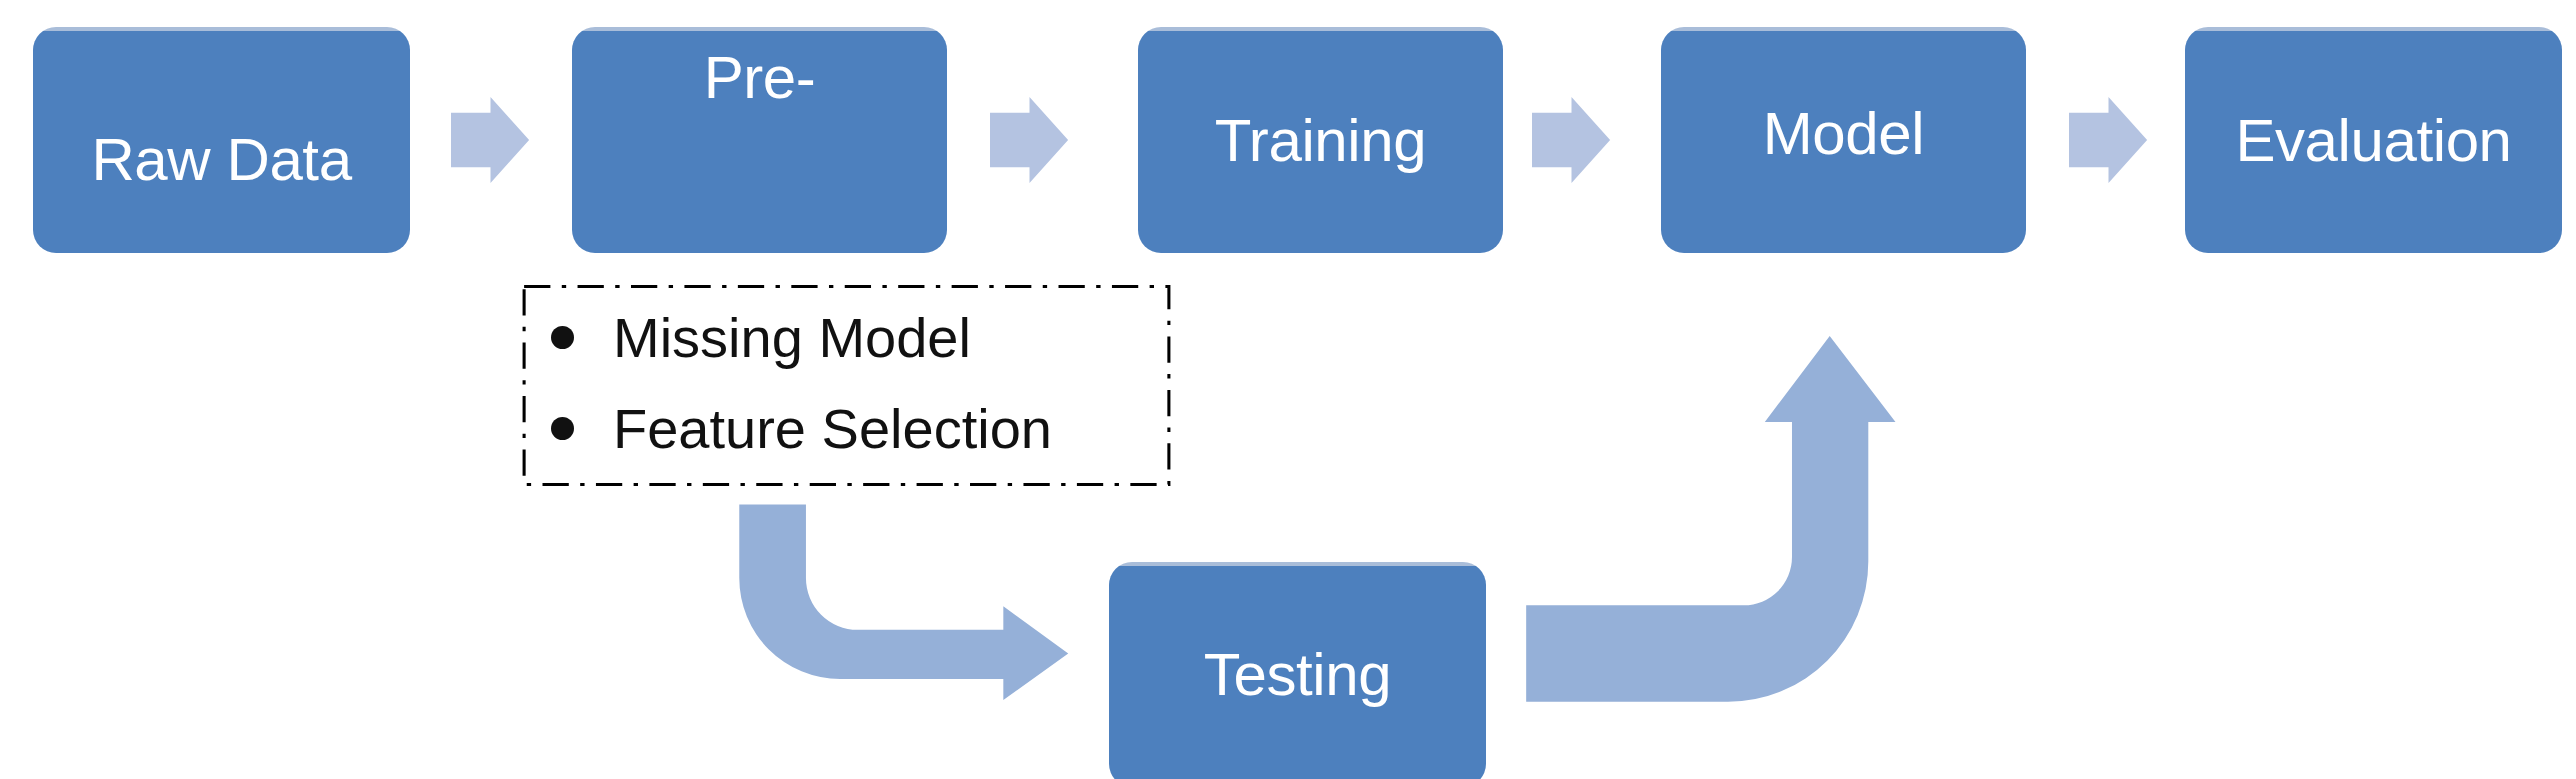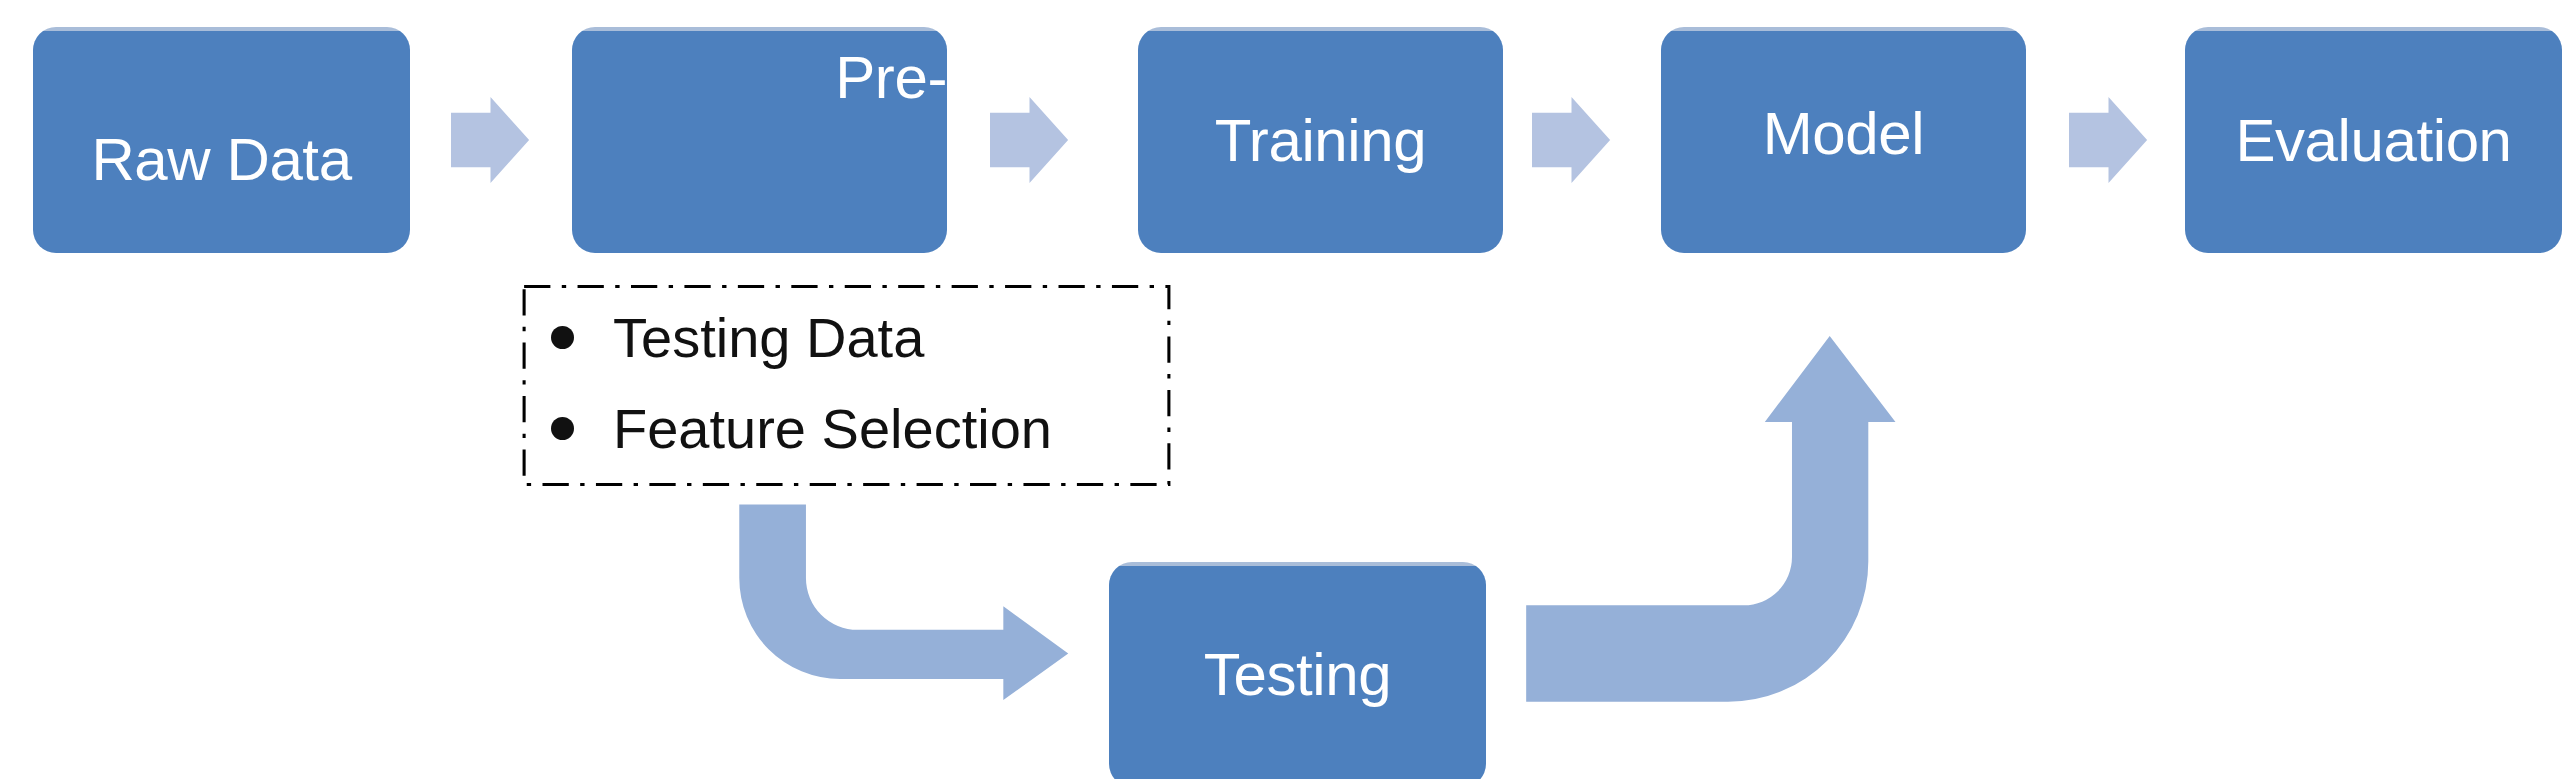"Pre-" #box-pre { justify-content: flex-end -> none }
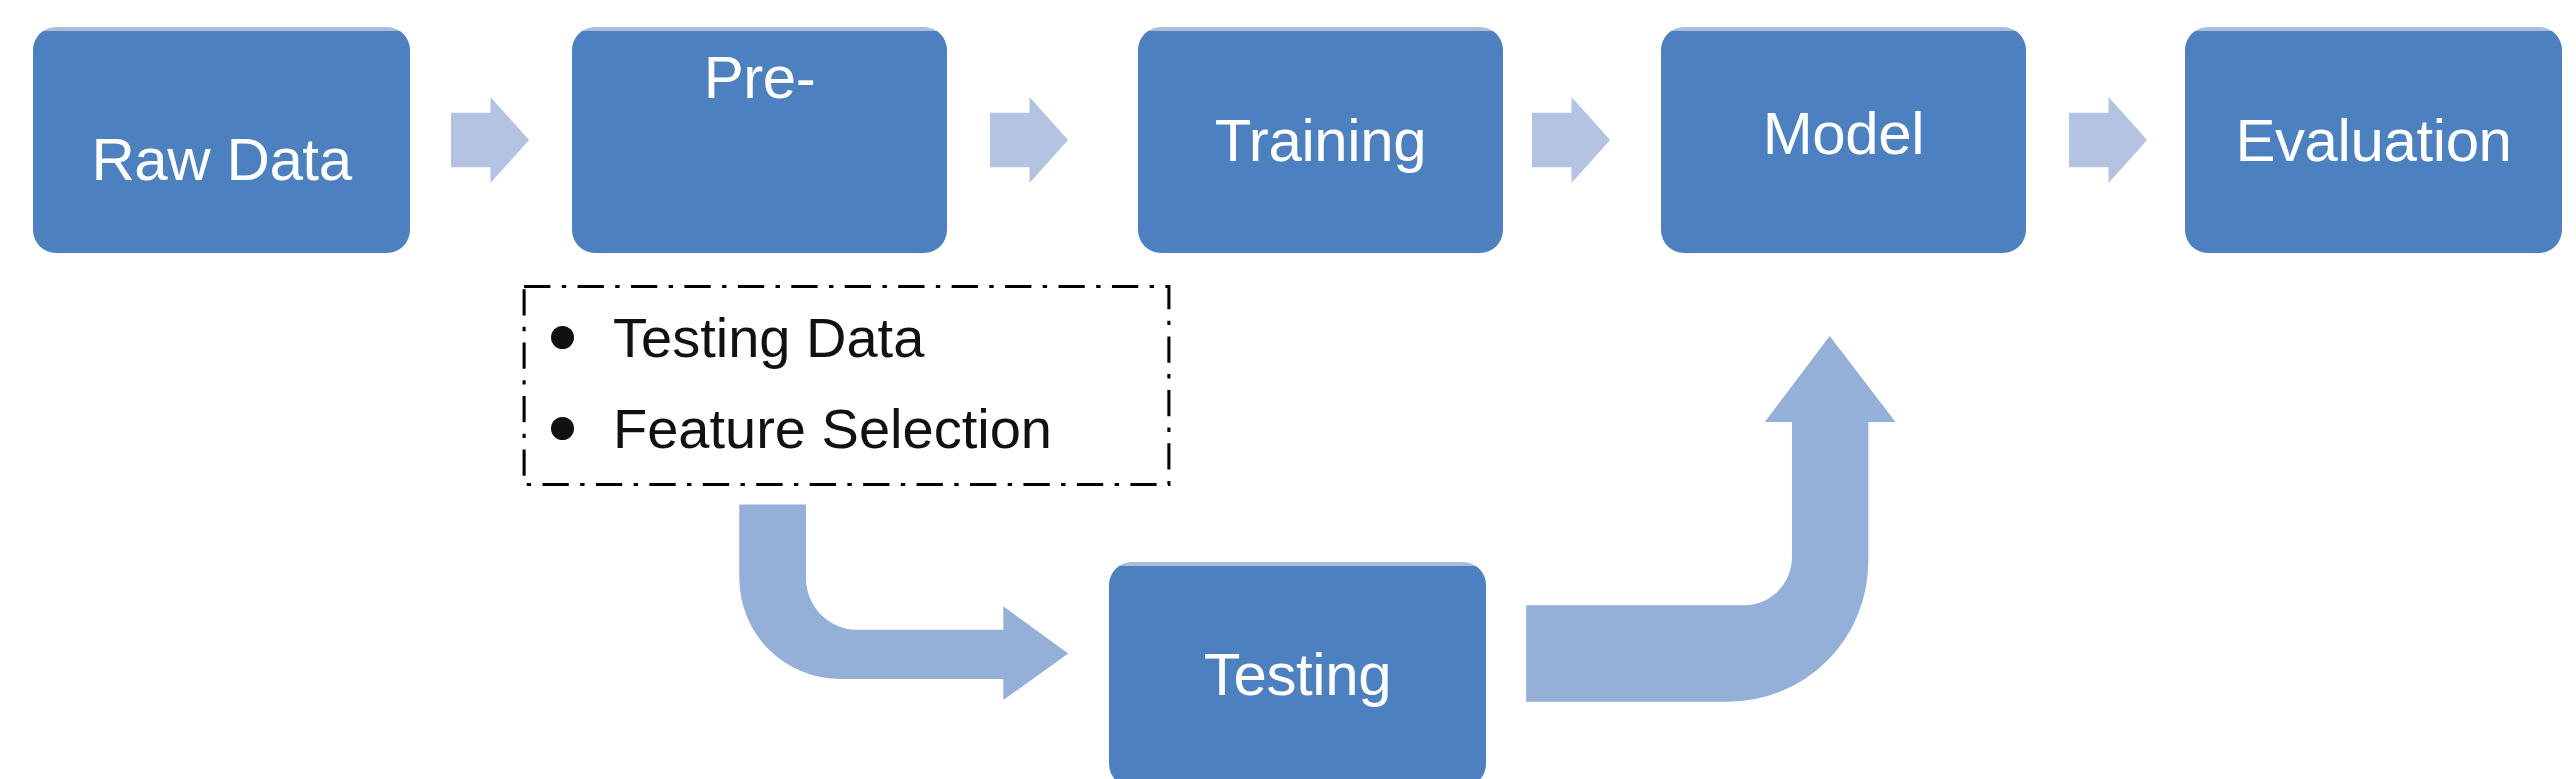"Testing Data" span { text: Testing Data -> Missing Model }
